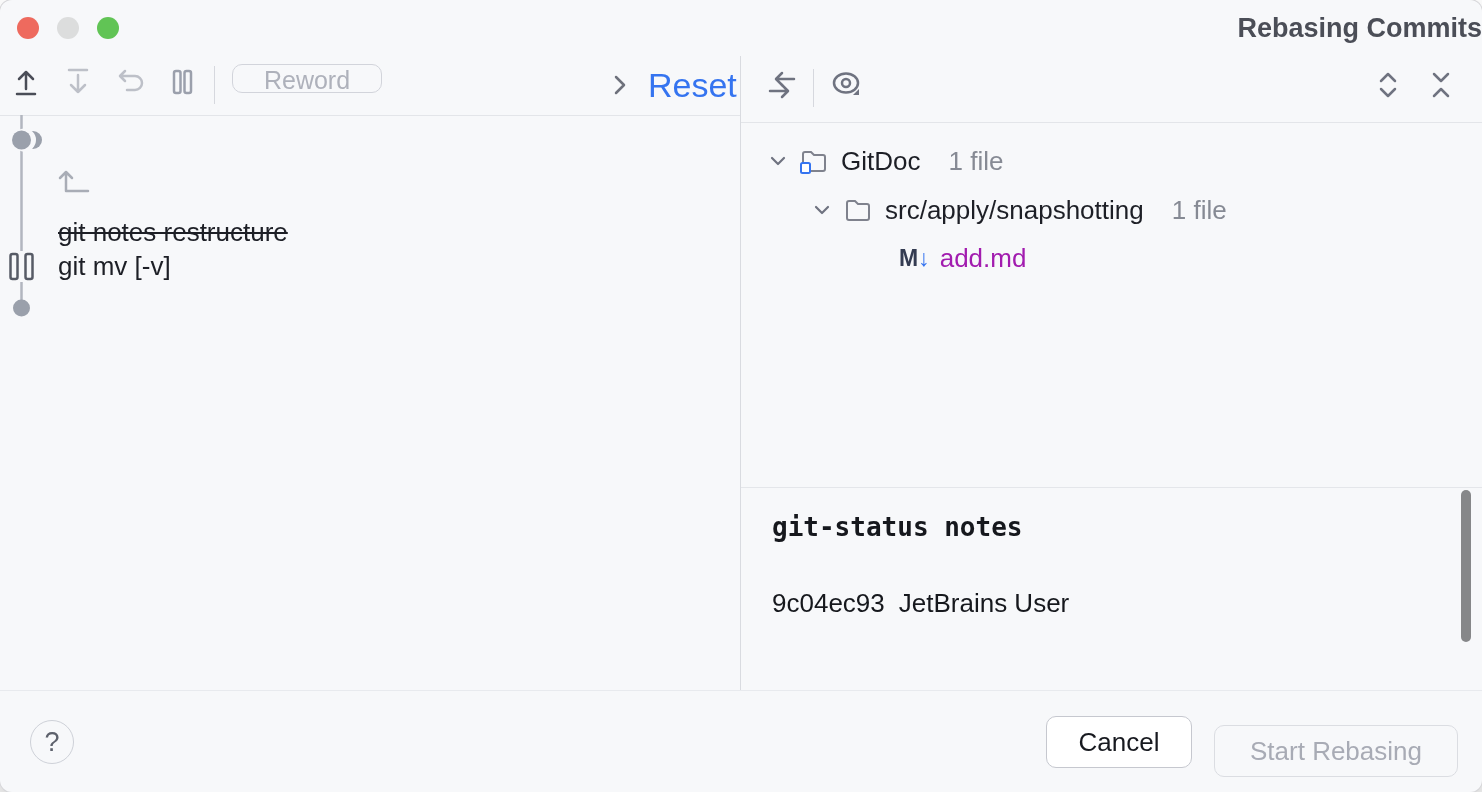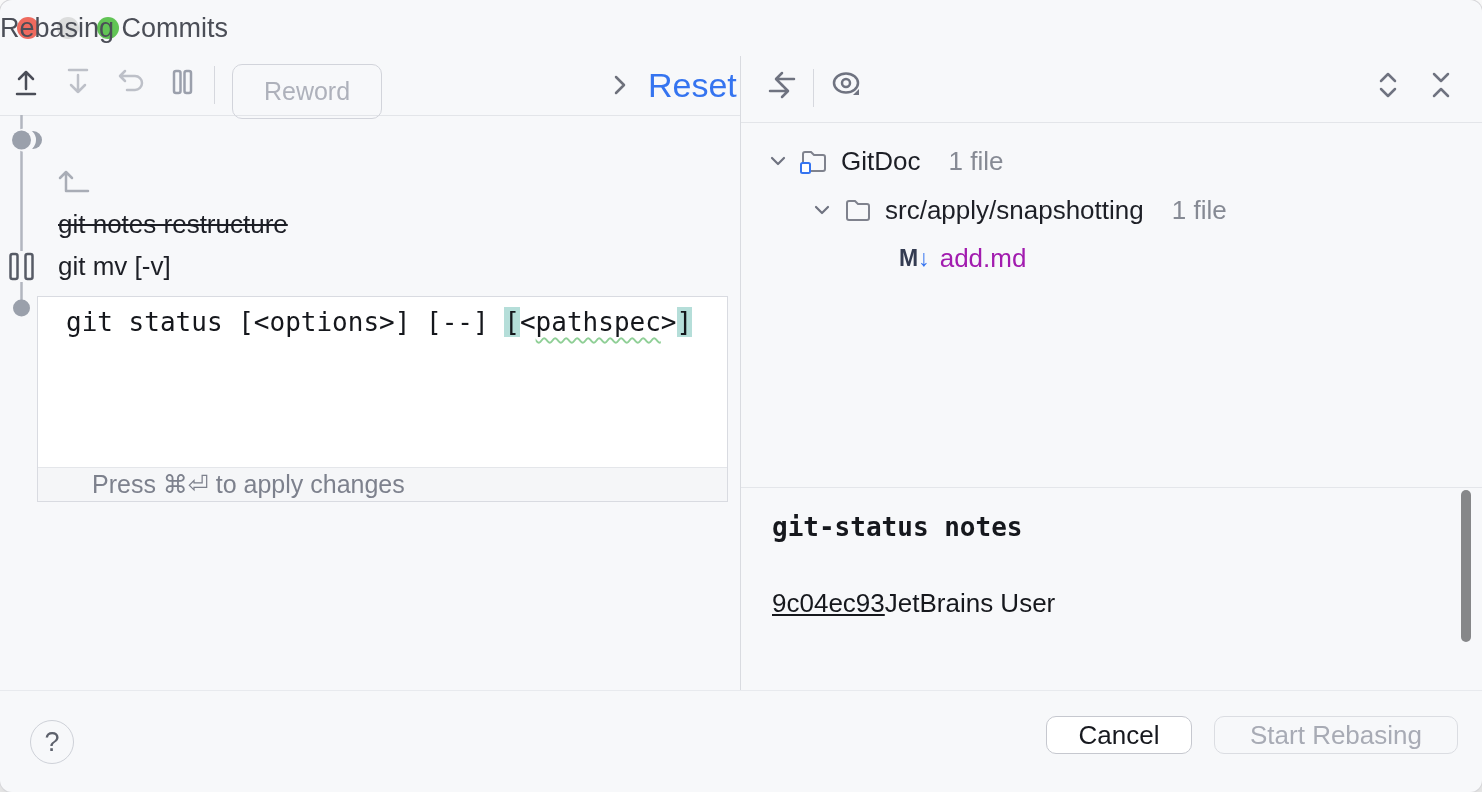"Rebasing Commits" .title { font-weight: 400 -> 700; text-align: left -> right }
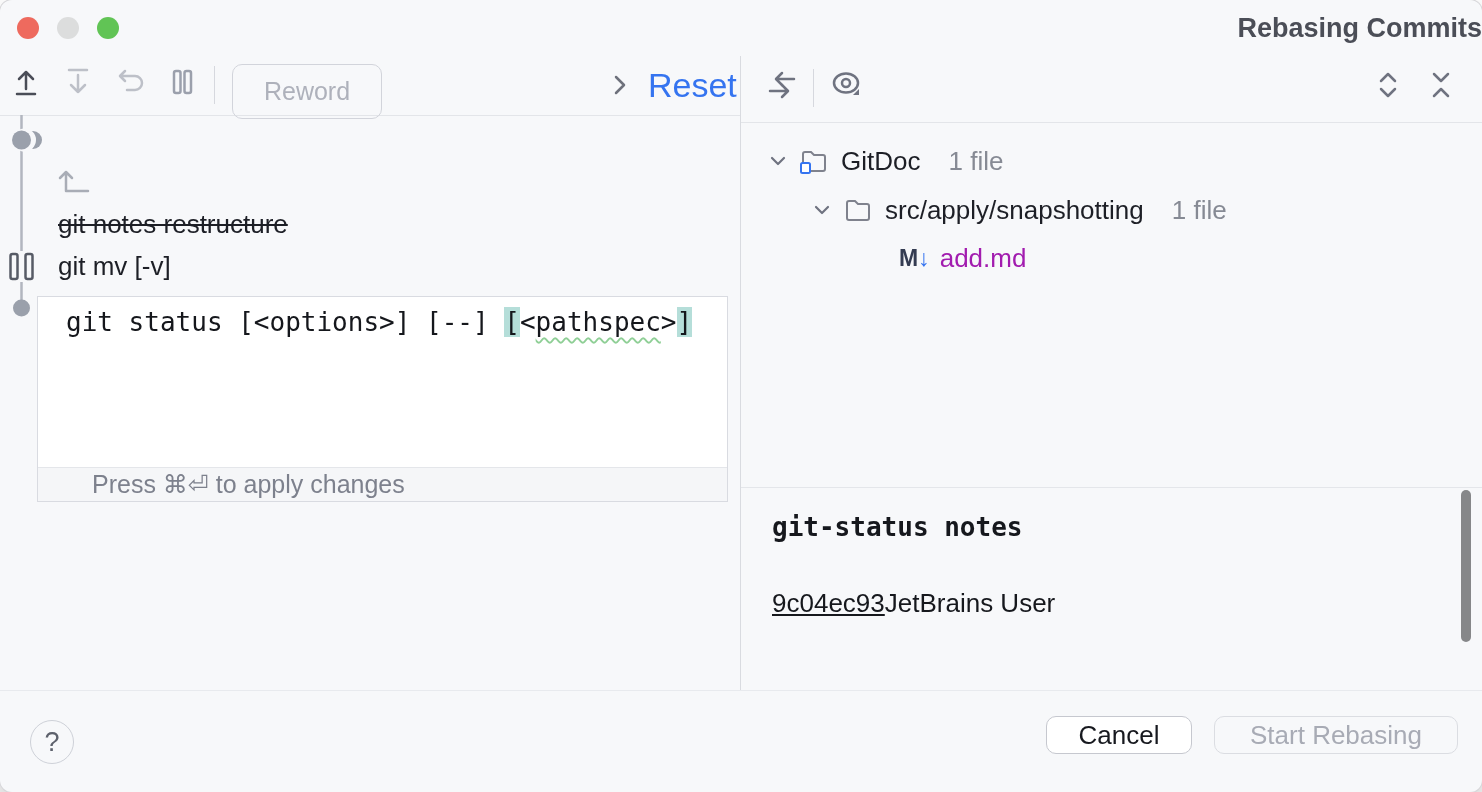"Reword" .reword-btn { height: 55px -> 29px }
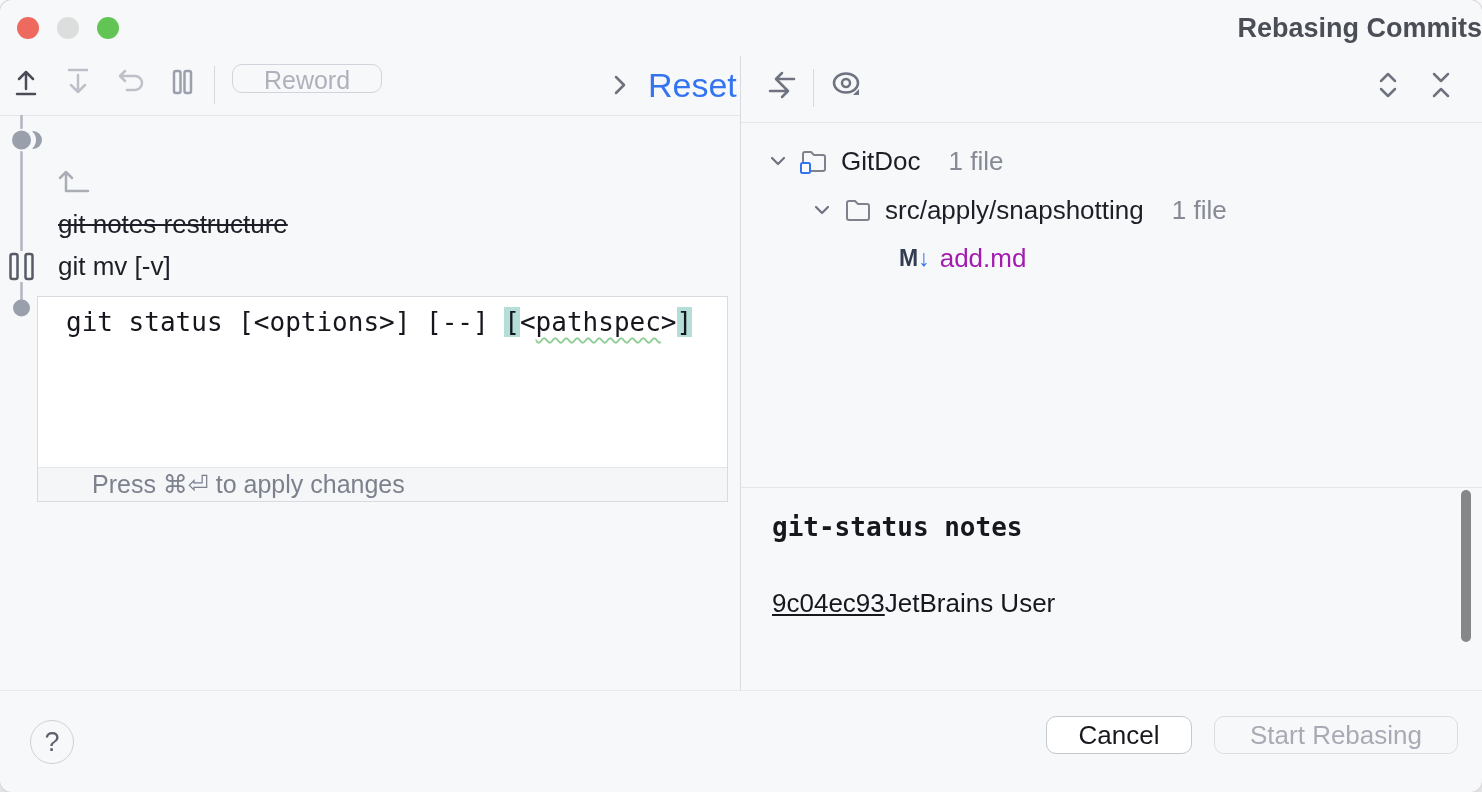"git notes restructure" div.commit-row { top: 209px -> 217px }
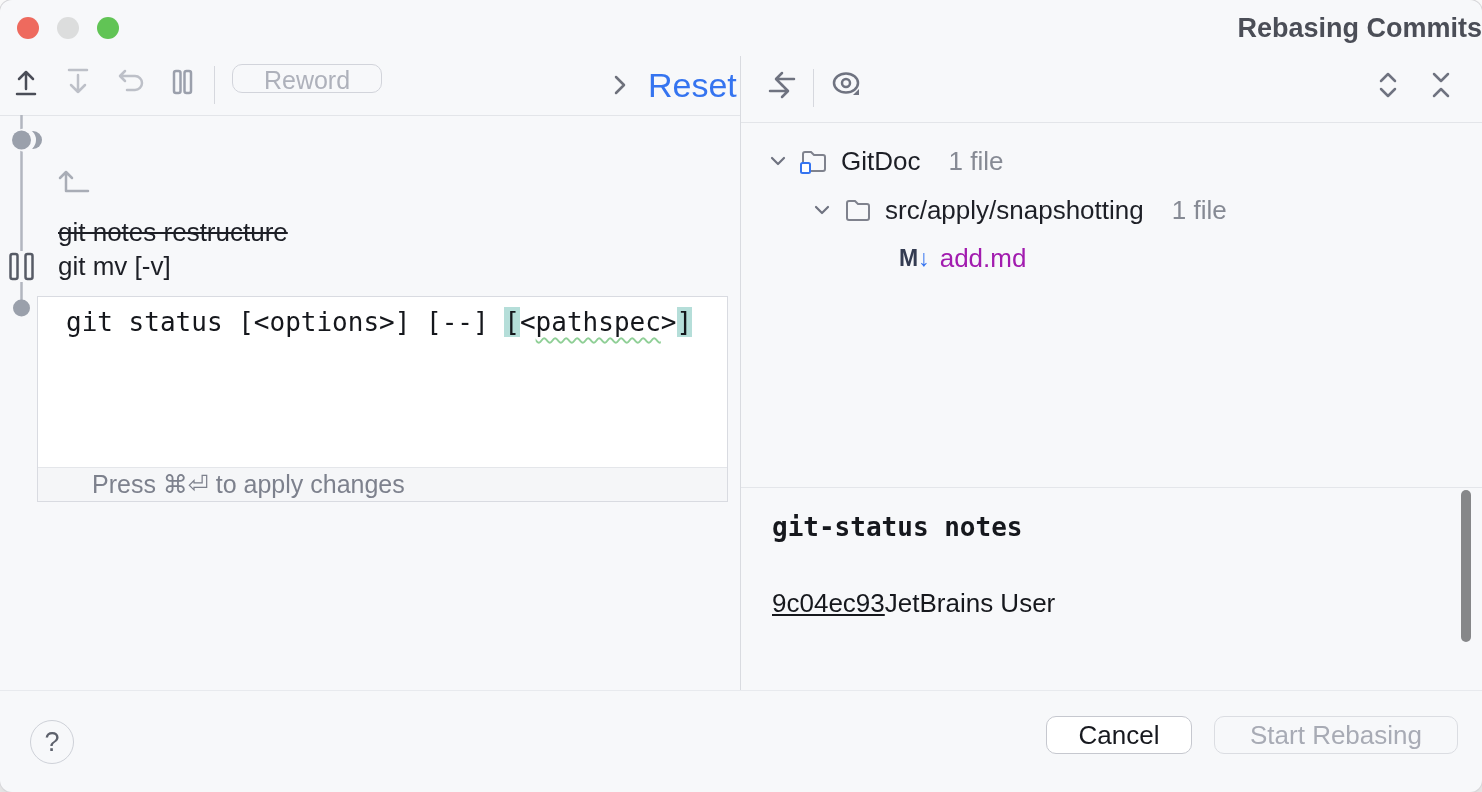"git status [<options>] [--] [<pathspec>]" div.editor { html: <div> <div><span>git status [&lt;options&gt;] [--] </span><span>[</span><span>&lt;</span><span>pathspec</span><span>&gt;</span><span>]</span></div> <div>Press ⌘⏎ to apply changes</div> </div> -> none }
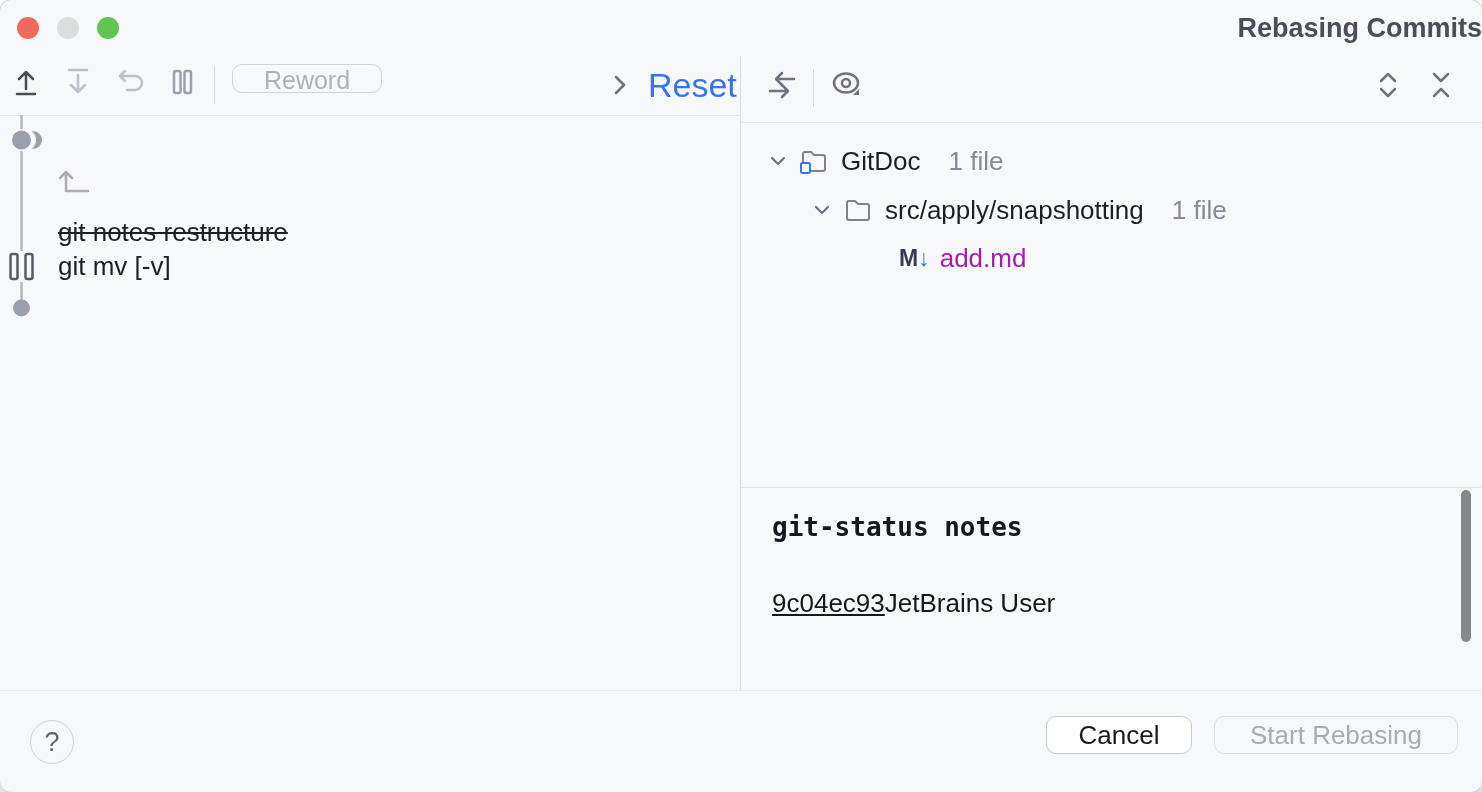"9c04ec93" .detail-meta .hash { margin-right: none -> 14px; text-decoration: underline -> none }
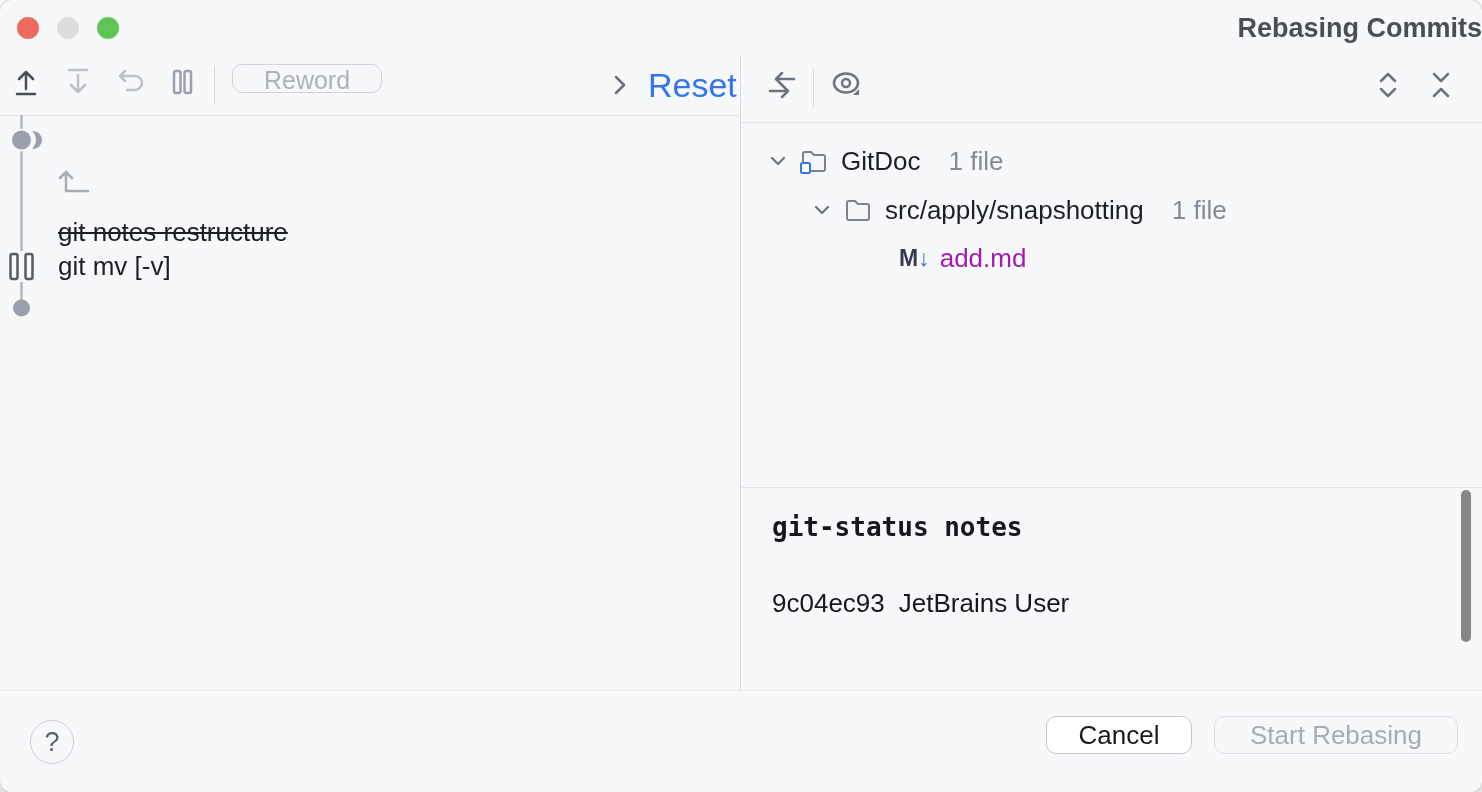"Cancel" .btn { height: 38px -> 52px }
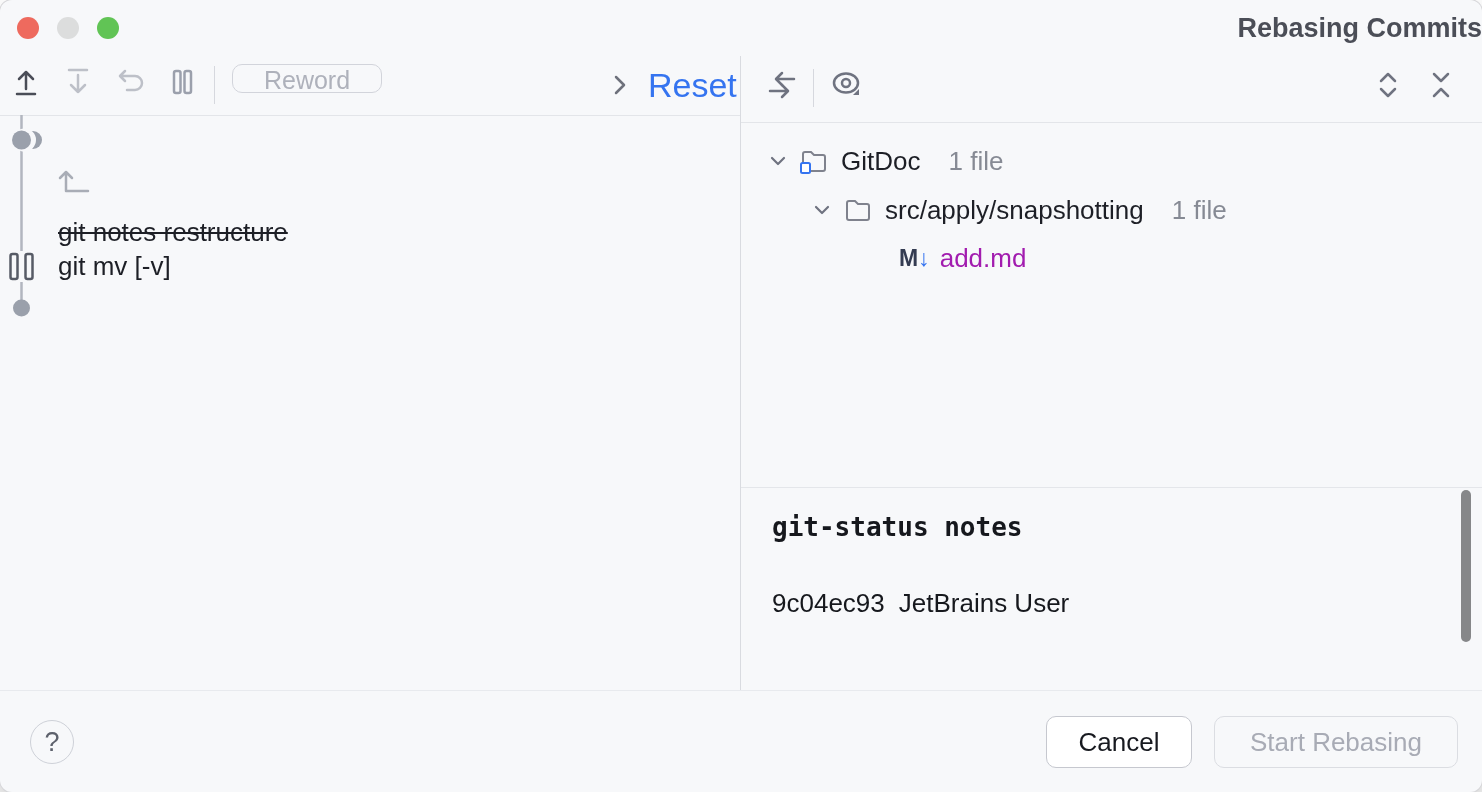"Start Rebasing" .btn.start { margin-top: none -> 9px }
